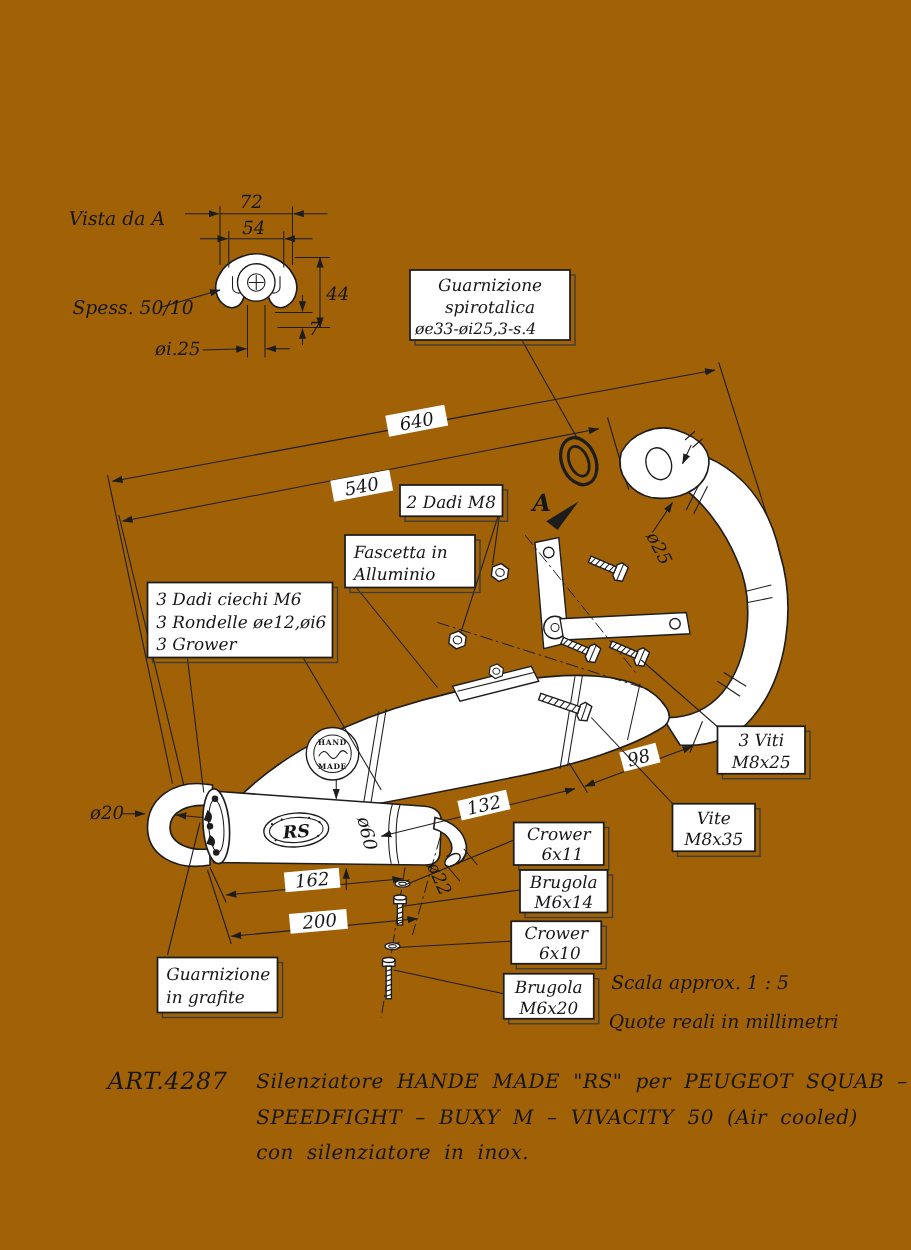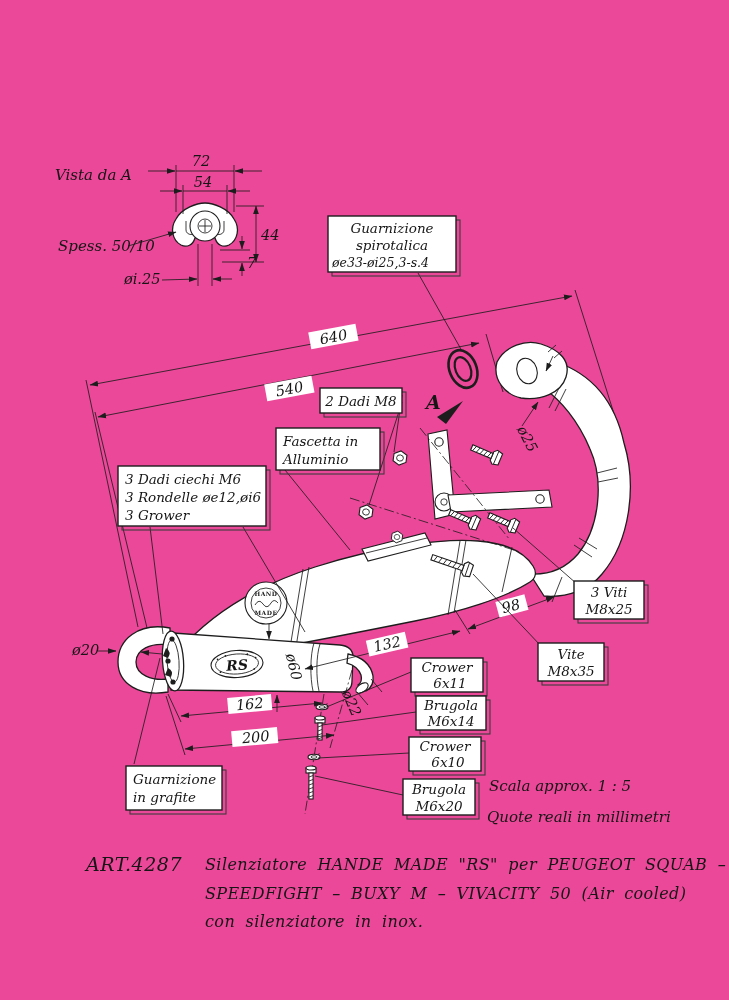"Vista da A" #page { background: #ec4899 -> #a16207 }
